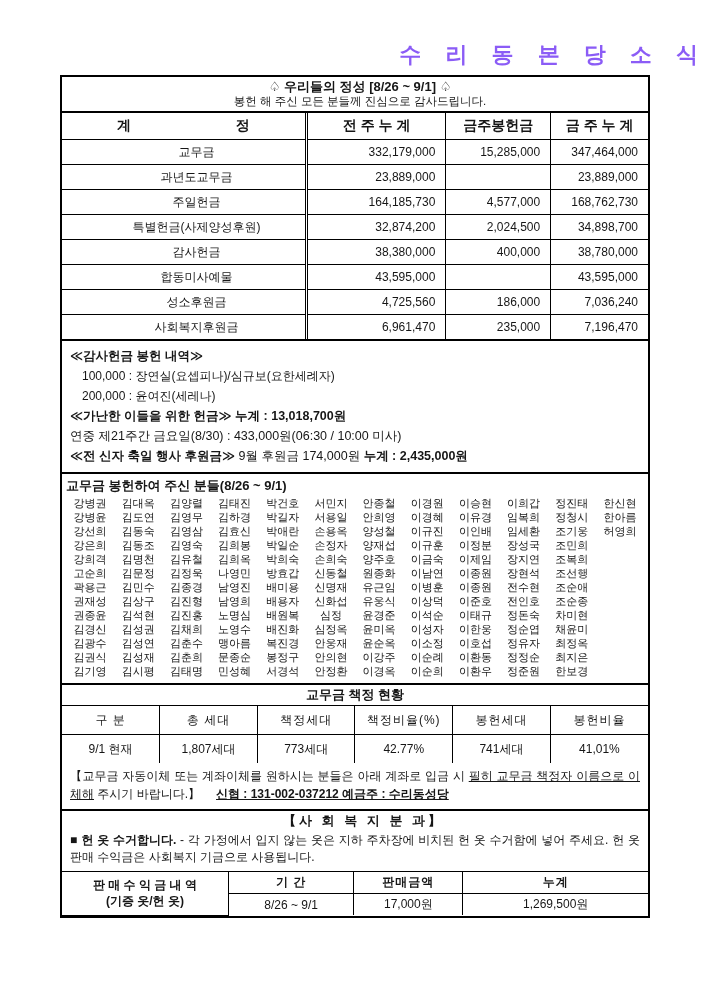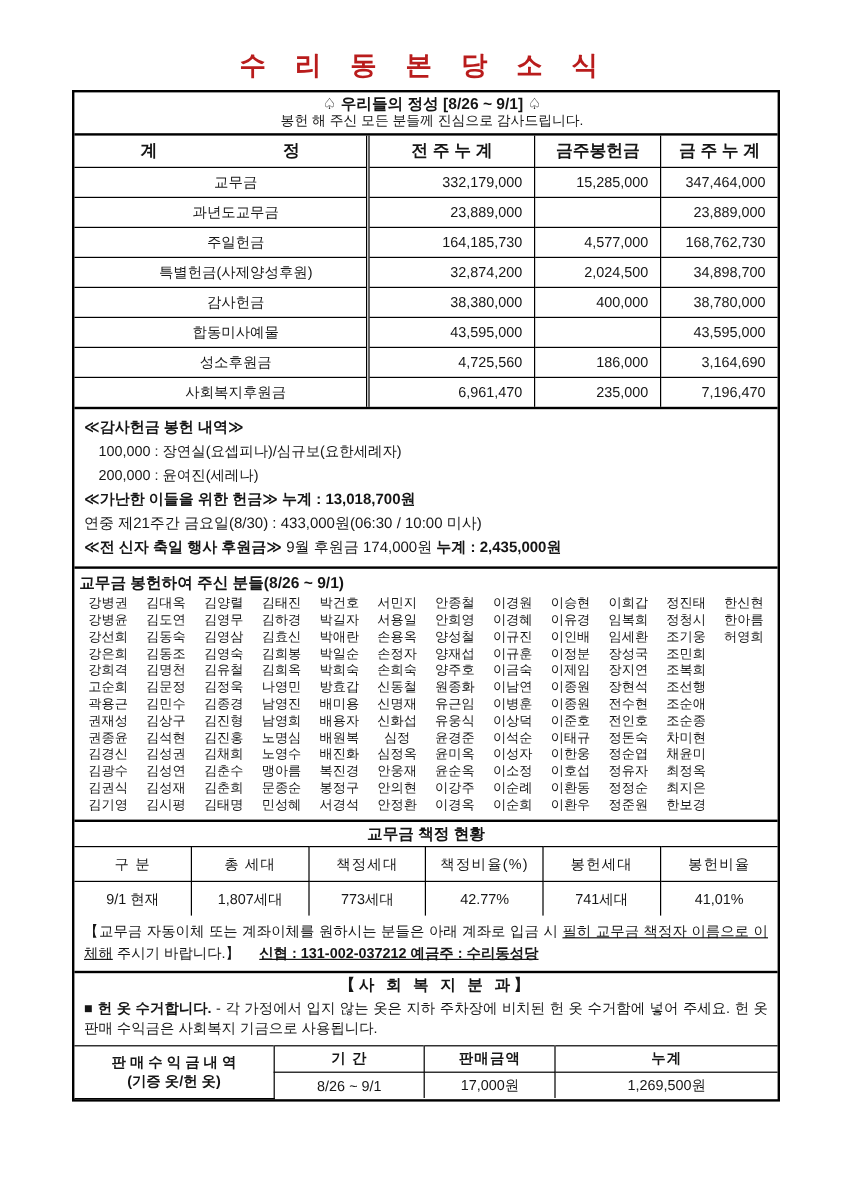"수 리 동 본 당" .page-title { color: #b91c1c -> #8b5cf6; text-align: center -> right }
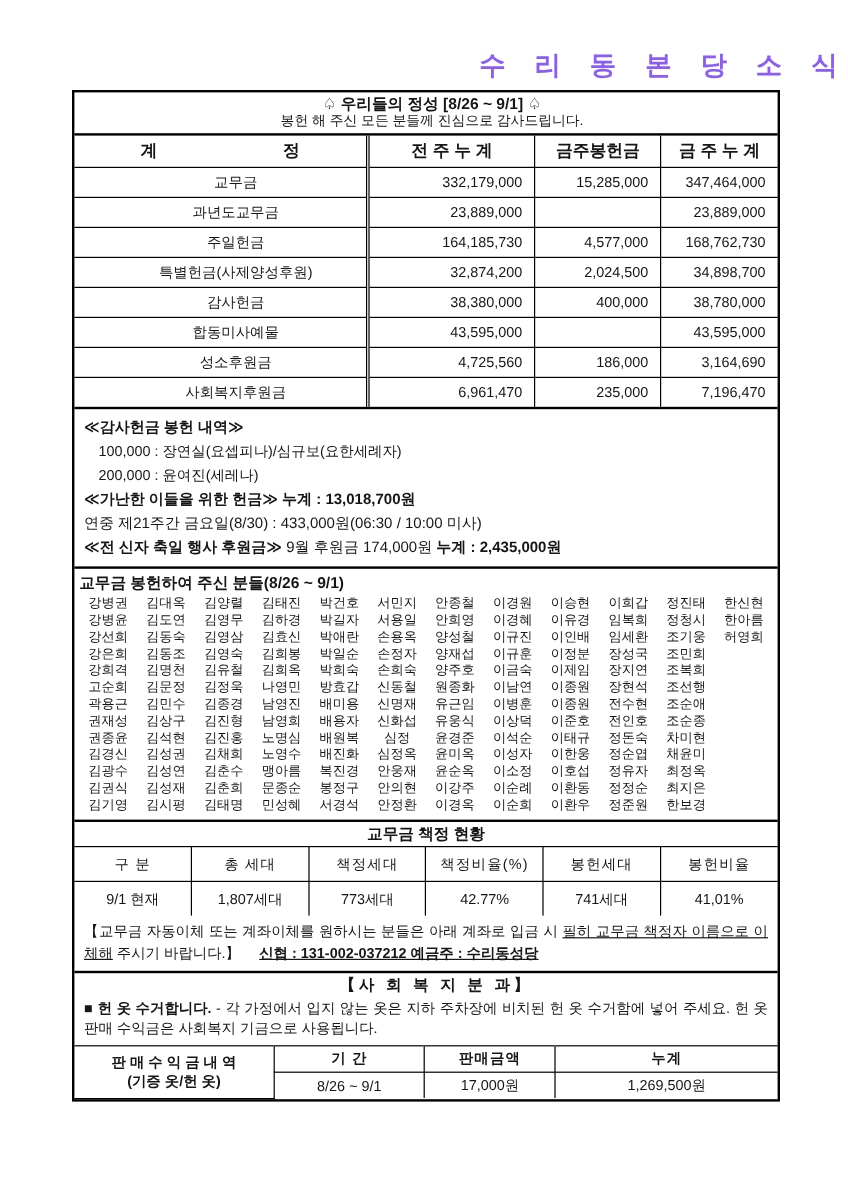"3,164,690" td.num { text: 3,164,690 -> 7,036,240 }
